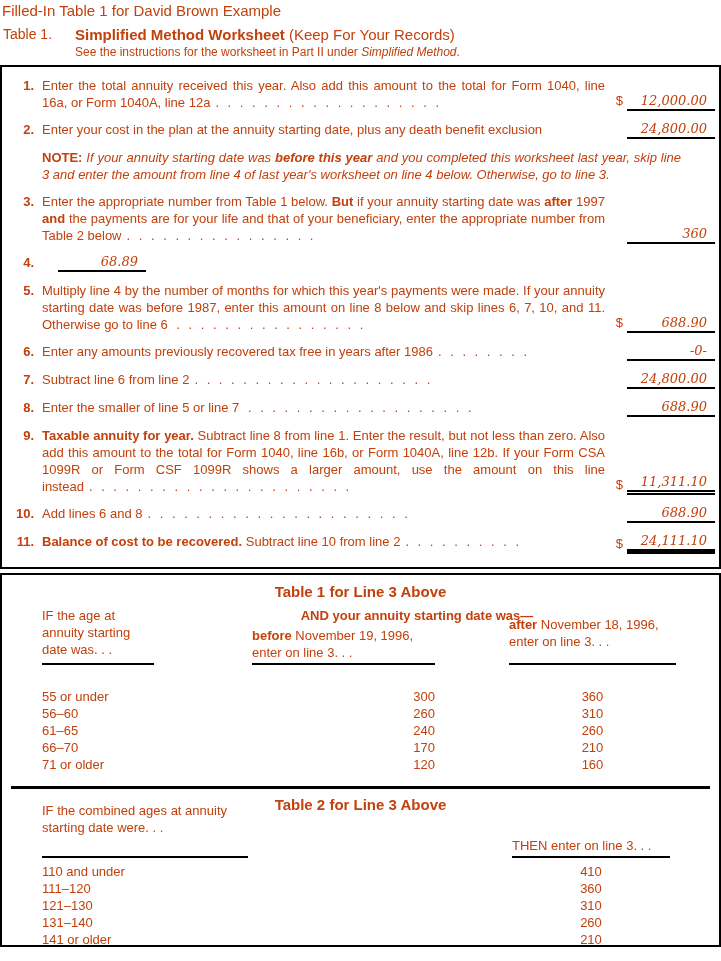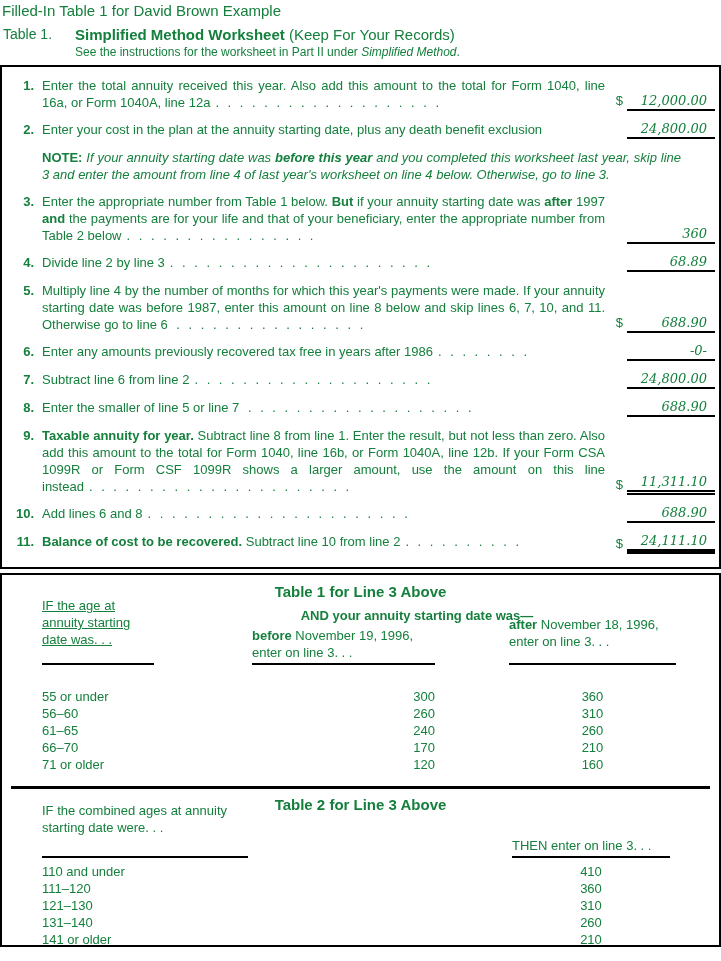"Filled-In Table 1 for David" .page { color: #15803d -> #c2410c }
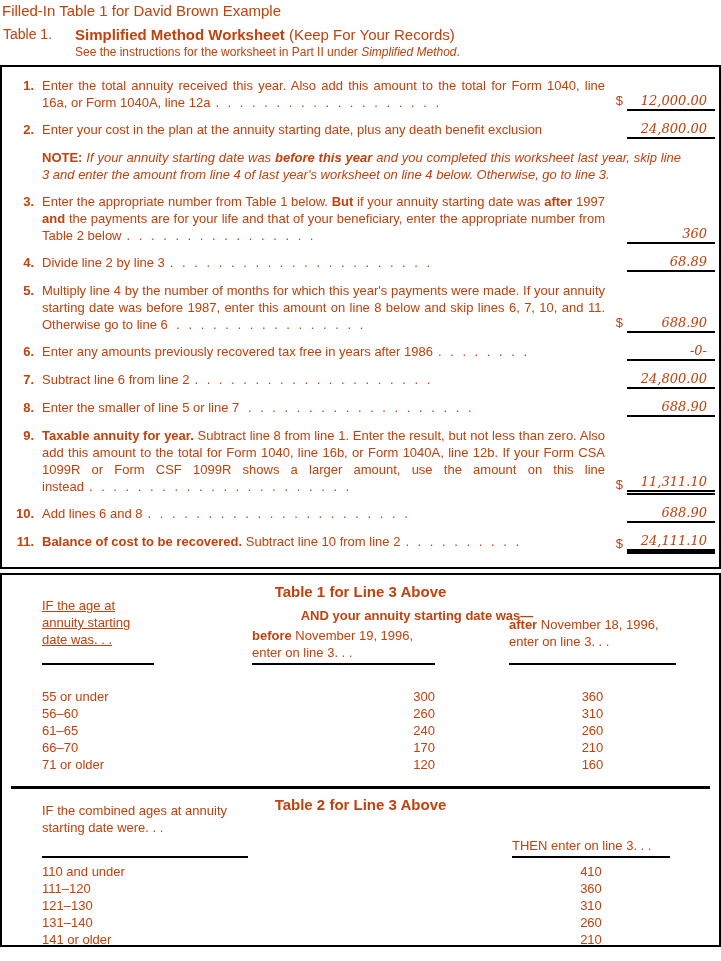"Divide line 2 by line" div.ws-text { html: <div><span>Divide line 2 by line 3</span><span>. . . . . . . . . . . . . . . . . . . . . .</span></div> -> none }
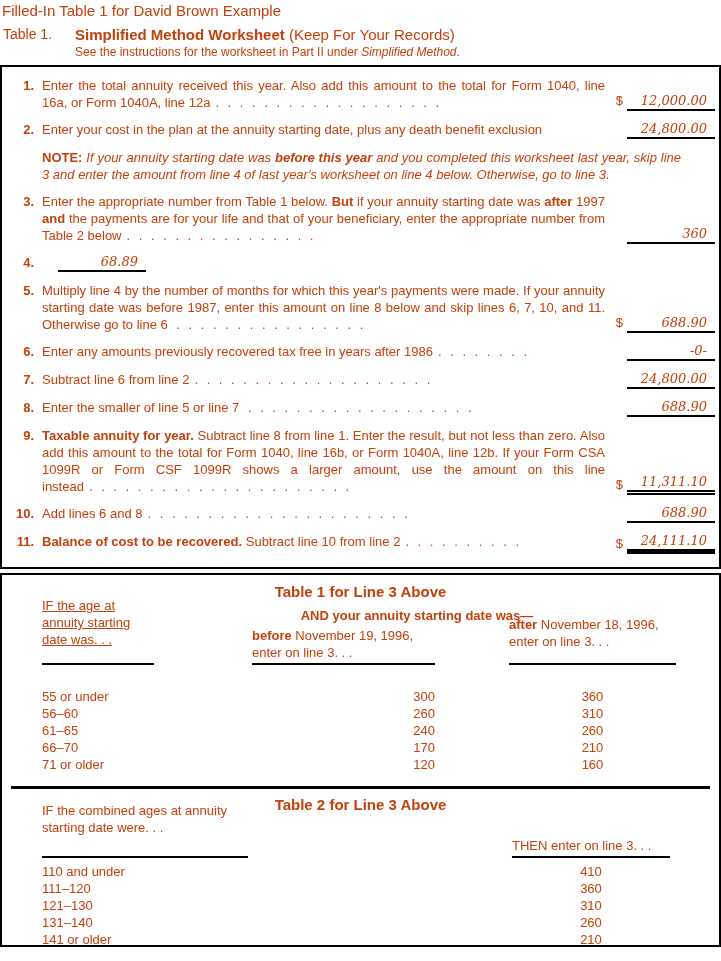"IF the age at" .t1-c1h { padding-bottom: 15px -> 5px; text-decoration: underline -> none }
